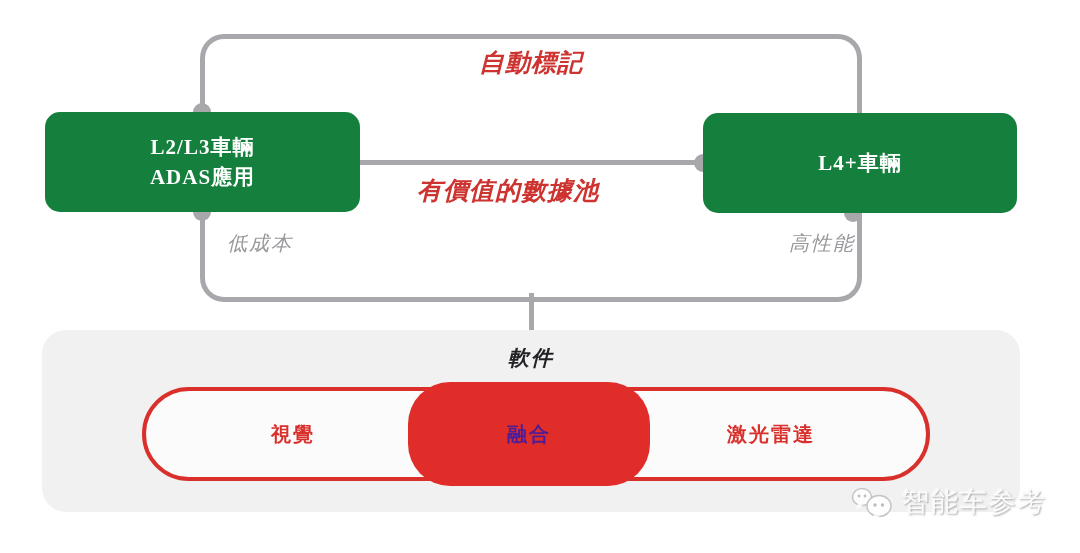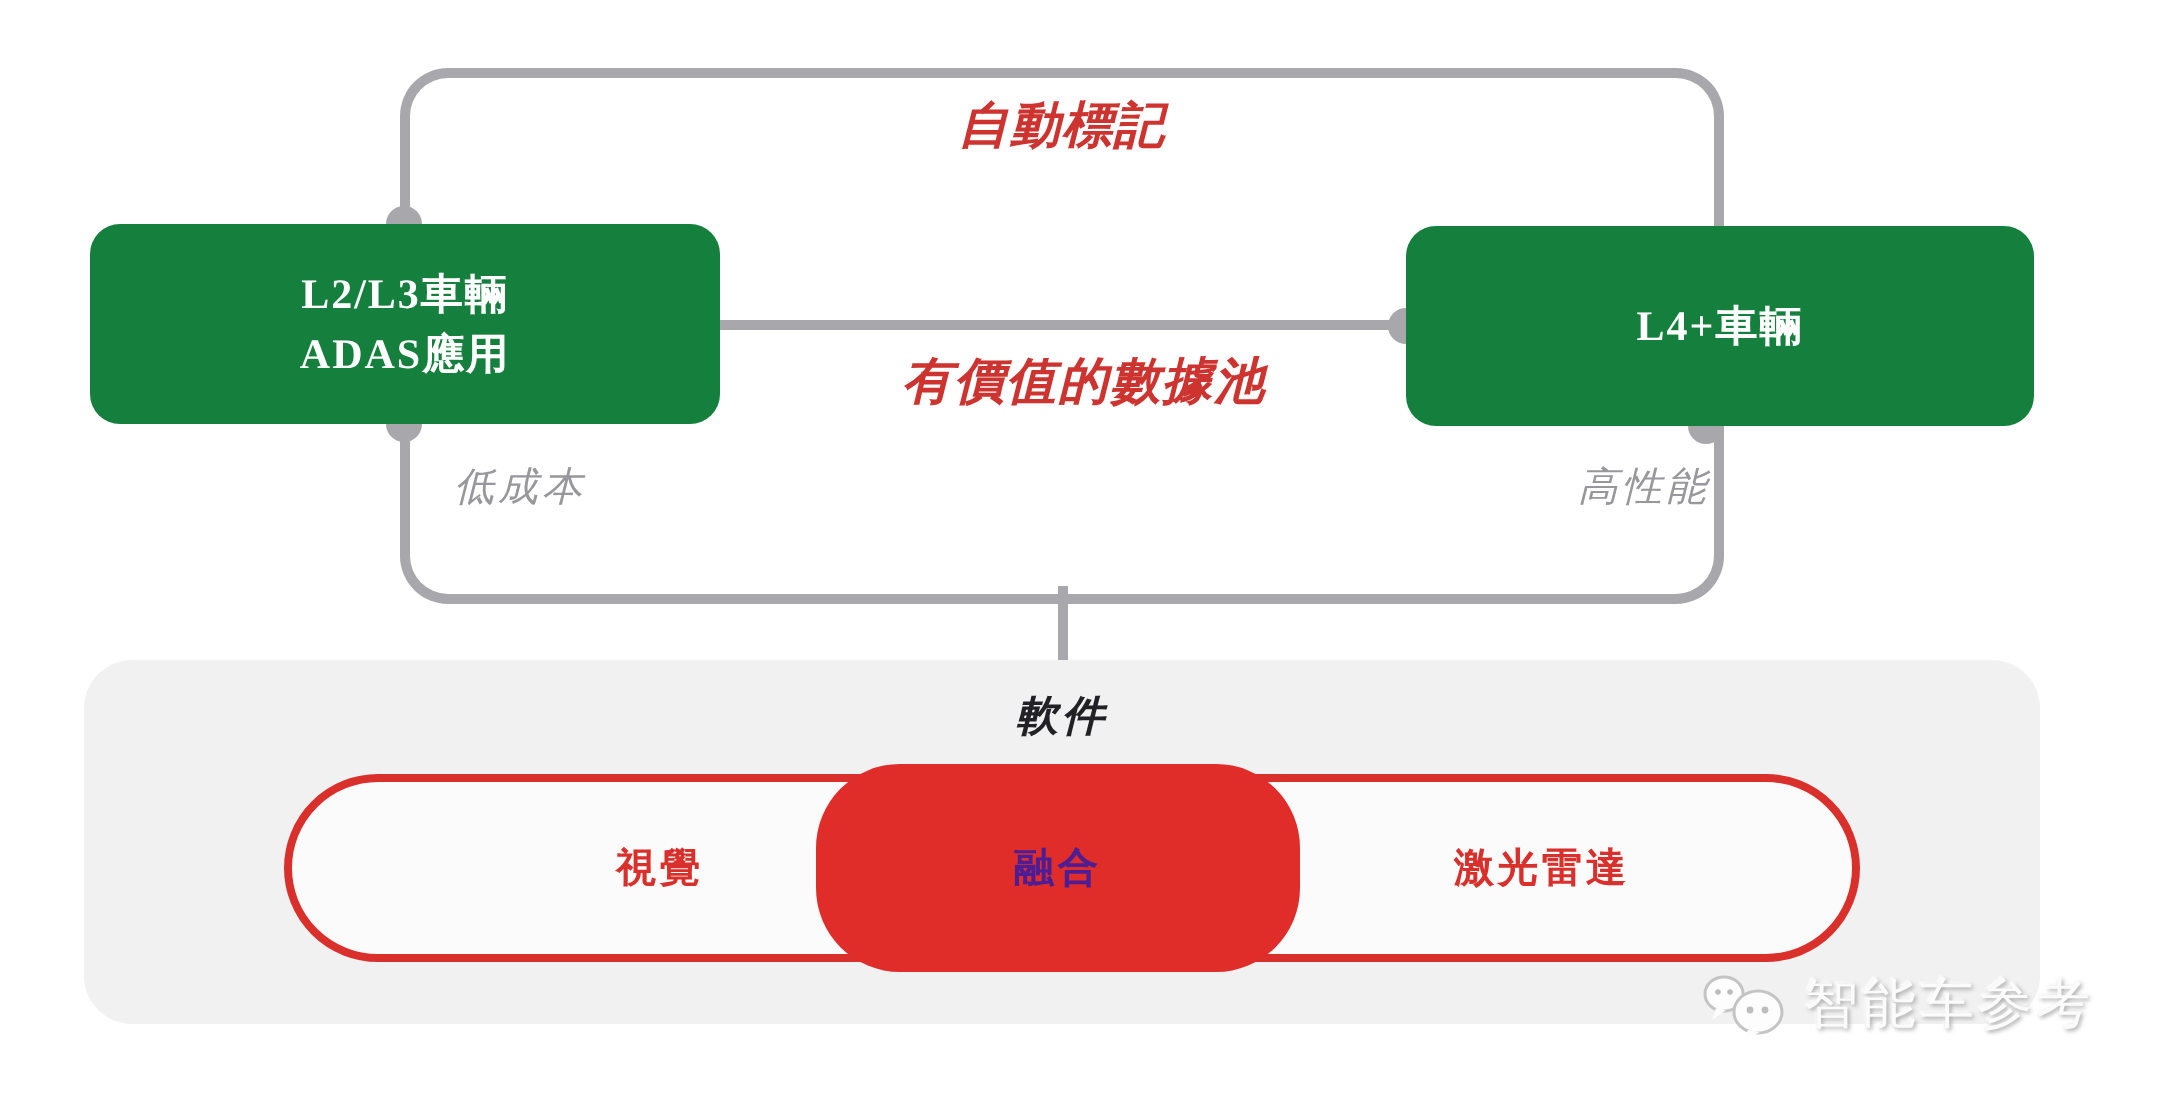"有價值的數據池" .red-label.mid { left: 542px -> 508px }
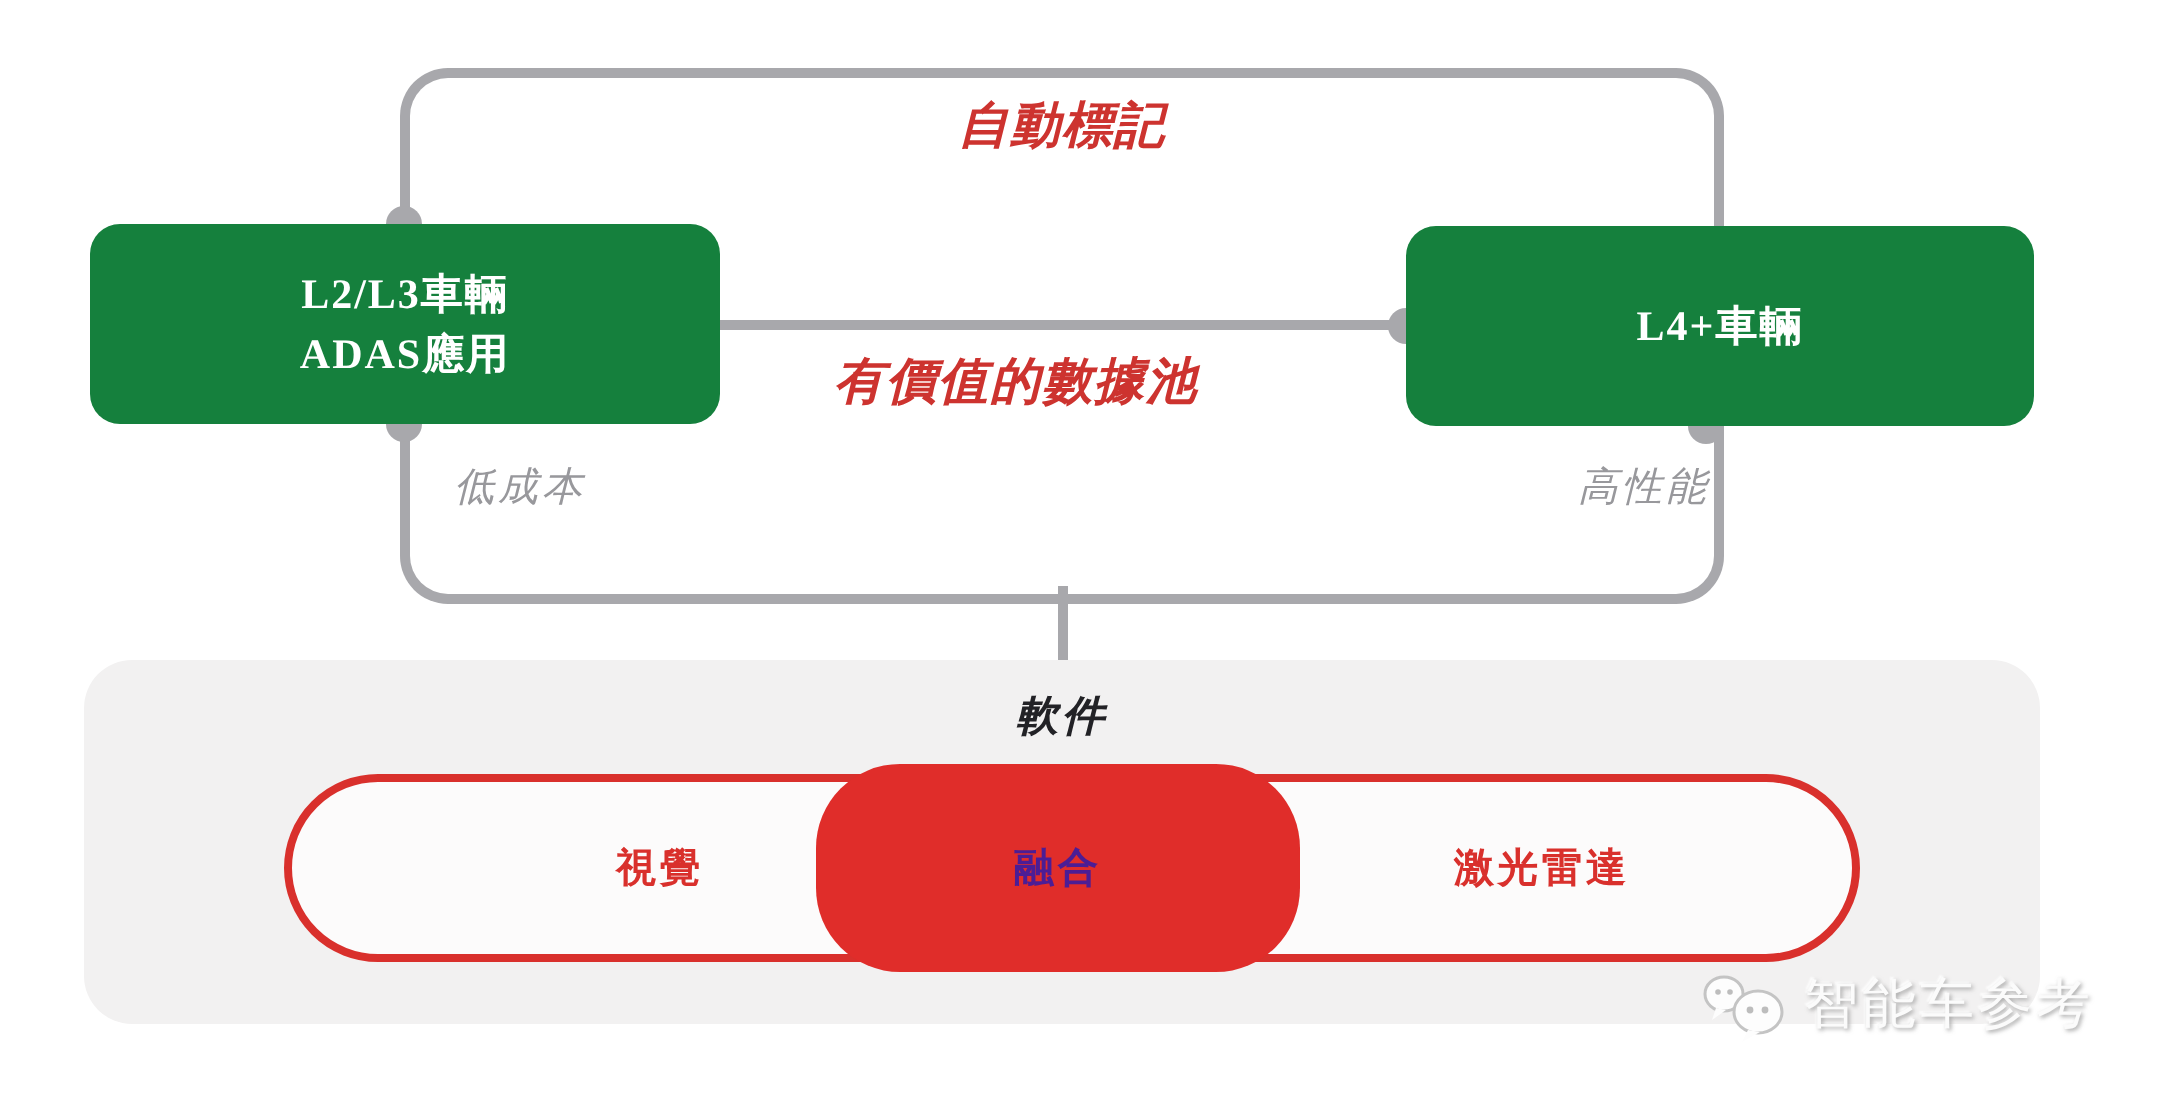"視覺" .seg-label.s0 { margin-left: 37px -> none }
